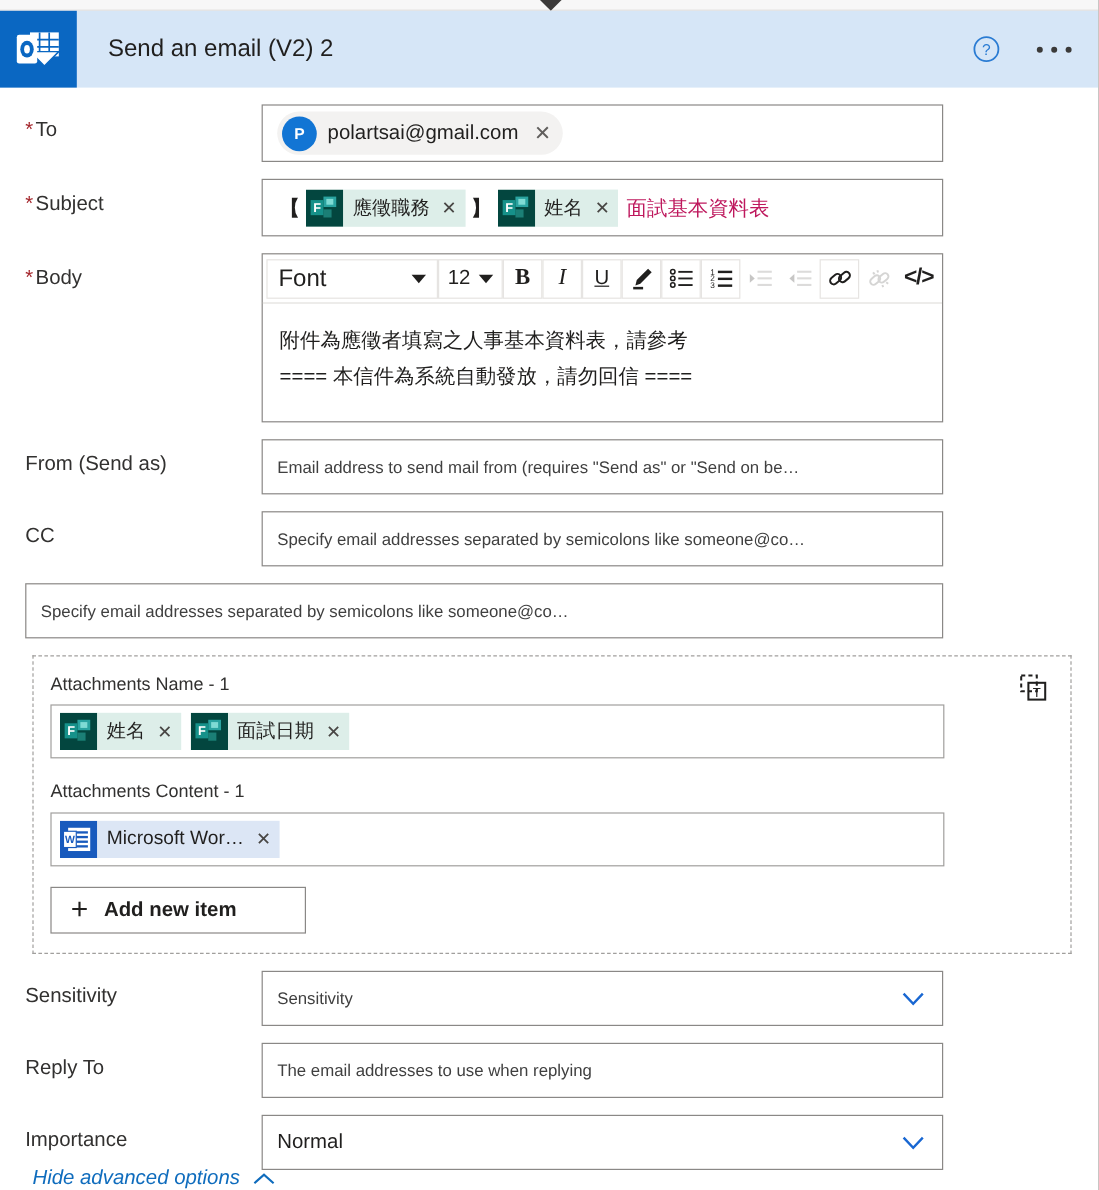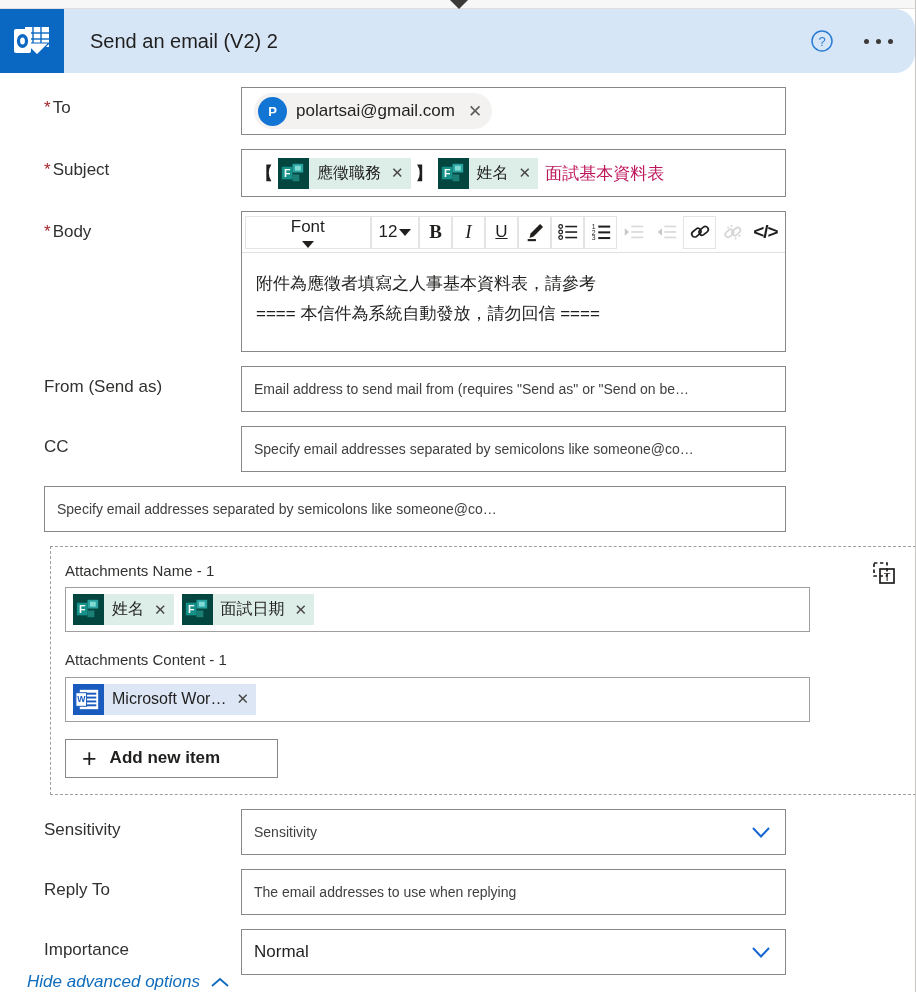"Send an email (V2) 2" .header { border-radius: 20px -> none }
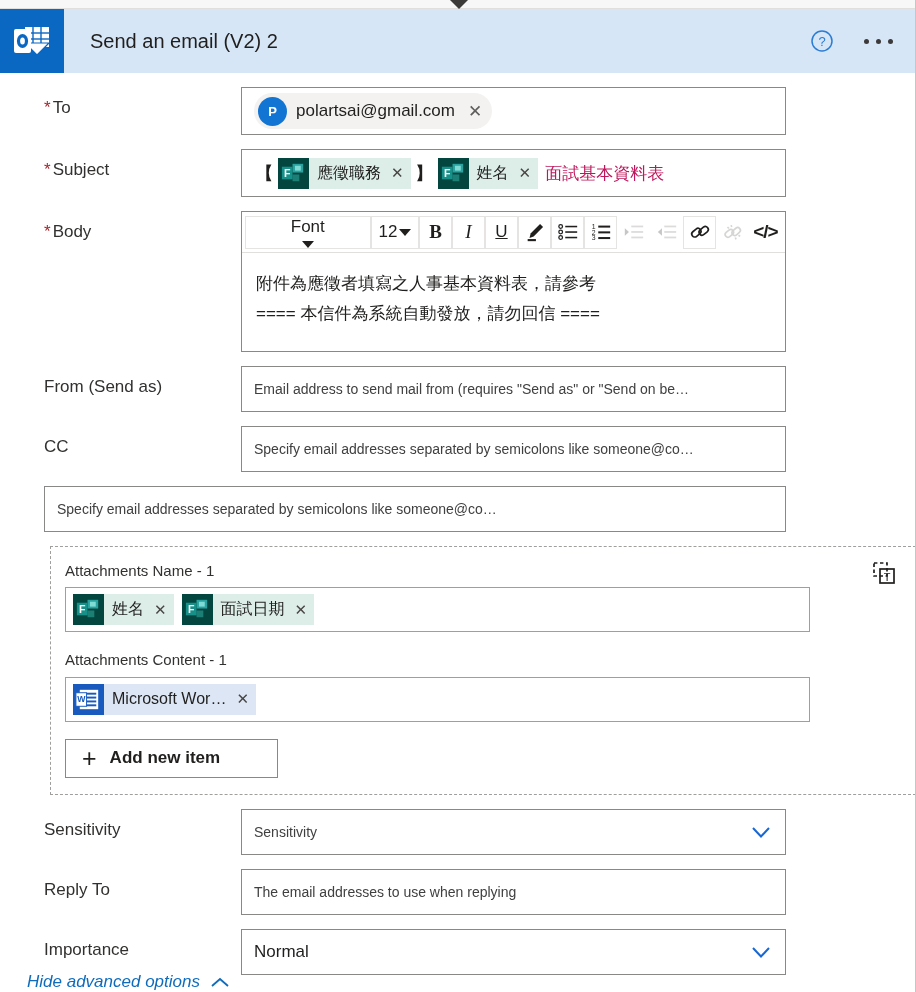"*To" .form { padding: 14px 22px 0 44px -> 14px 22px 0 21px }
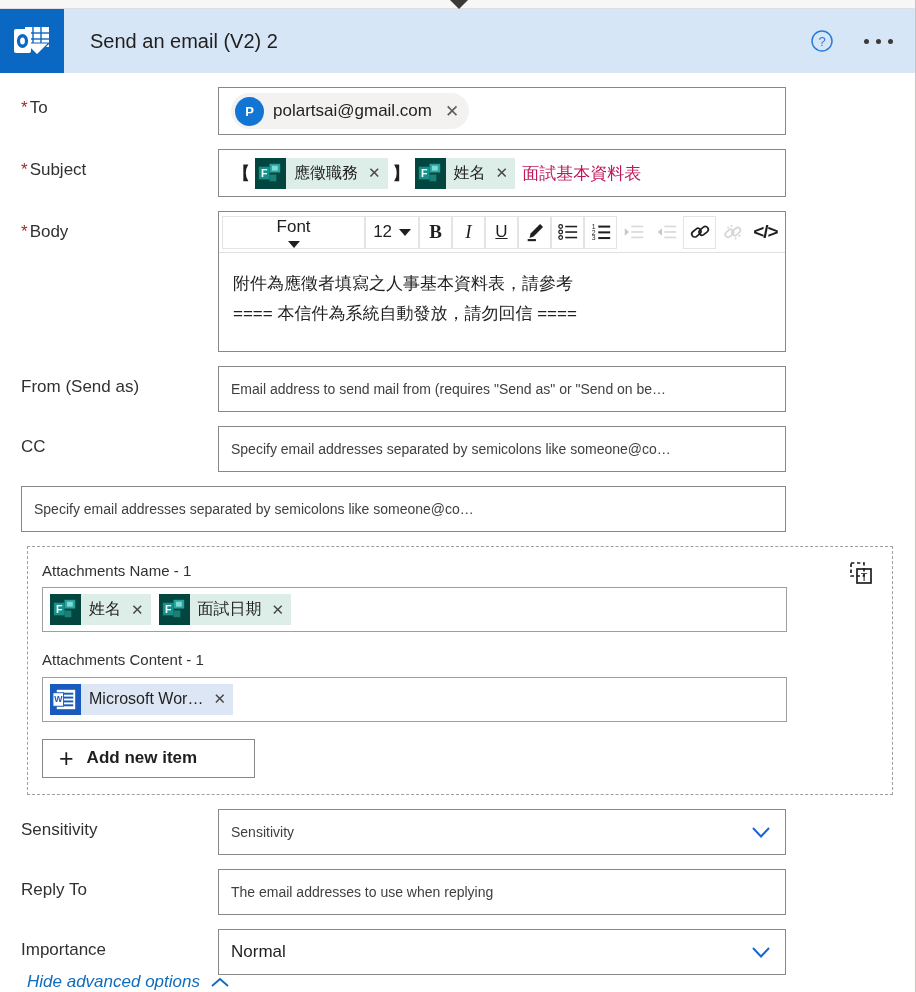"Font" .tb-font { flex-direction: column -> none; font-size: 17px -> 20px }
